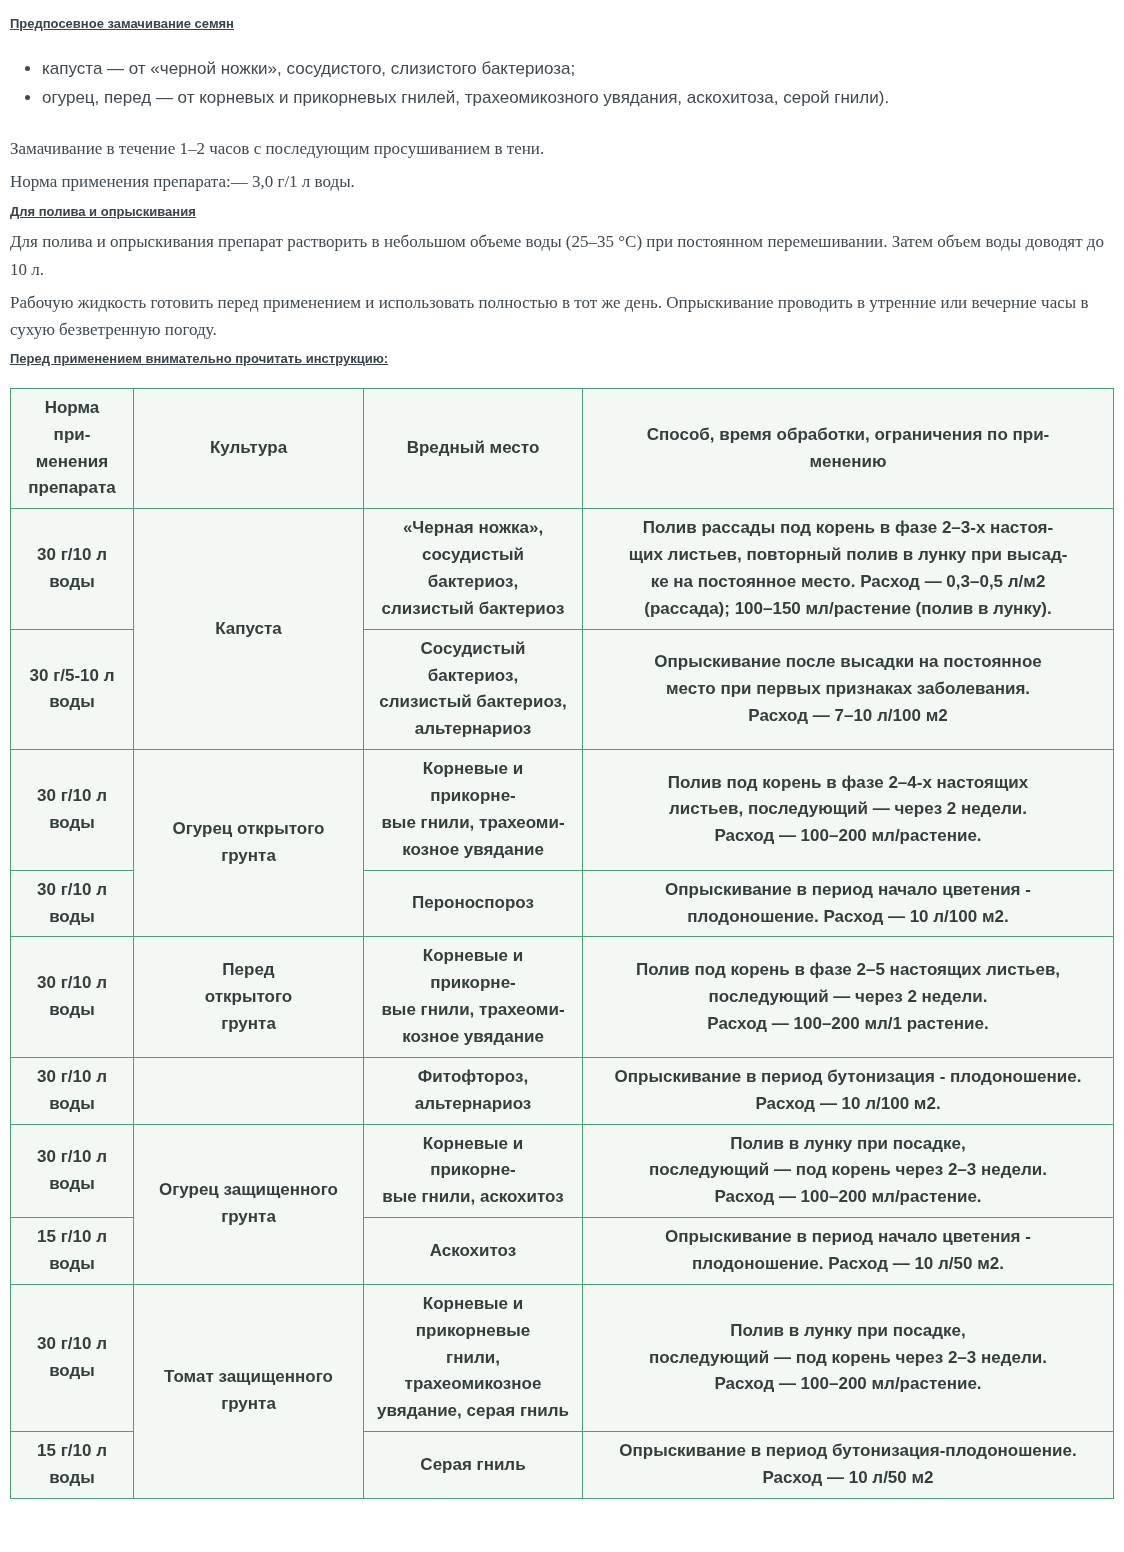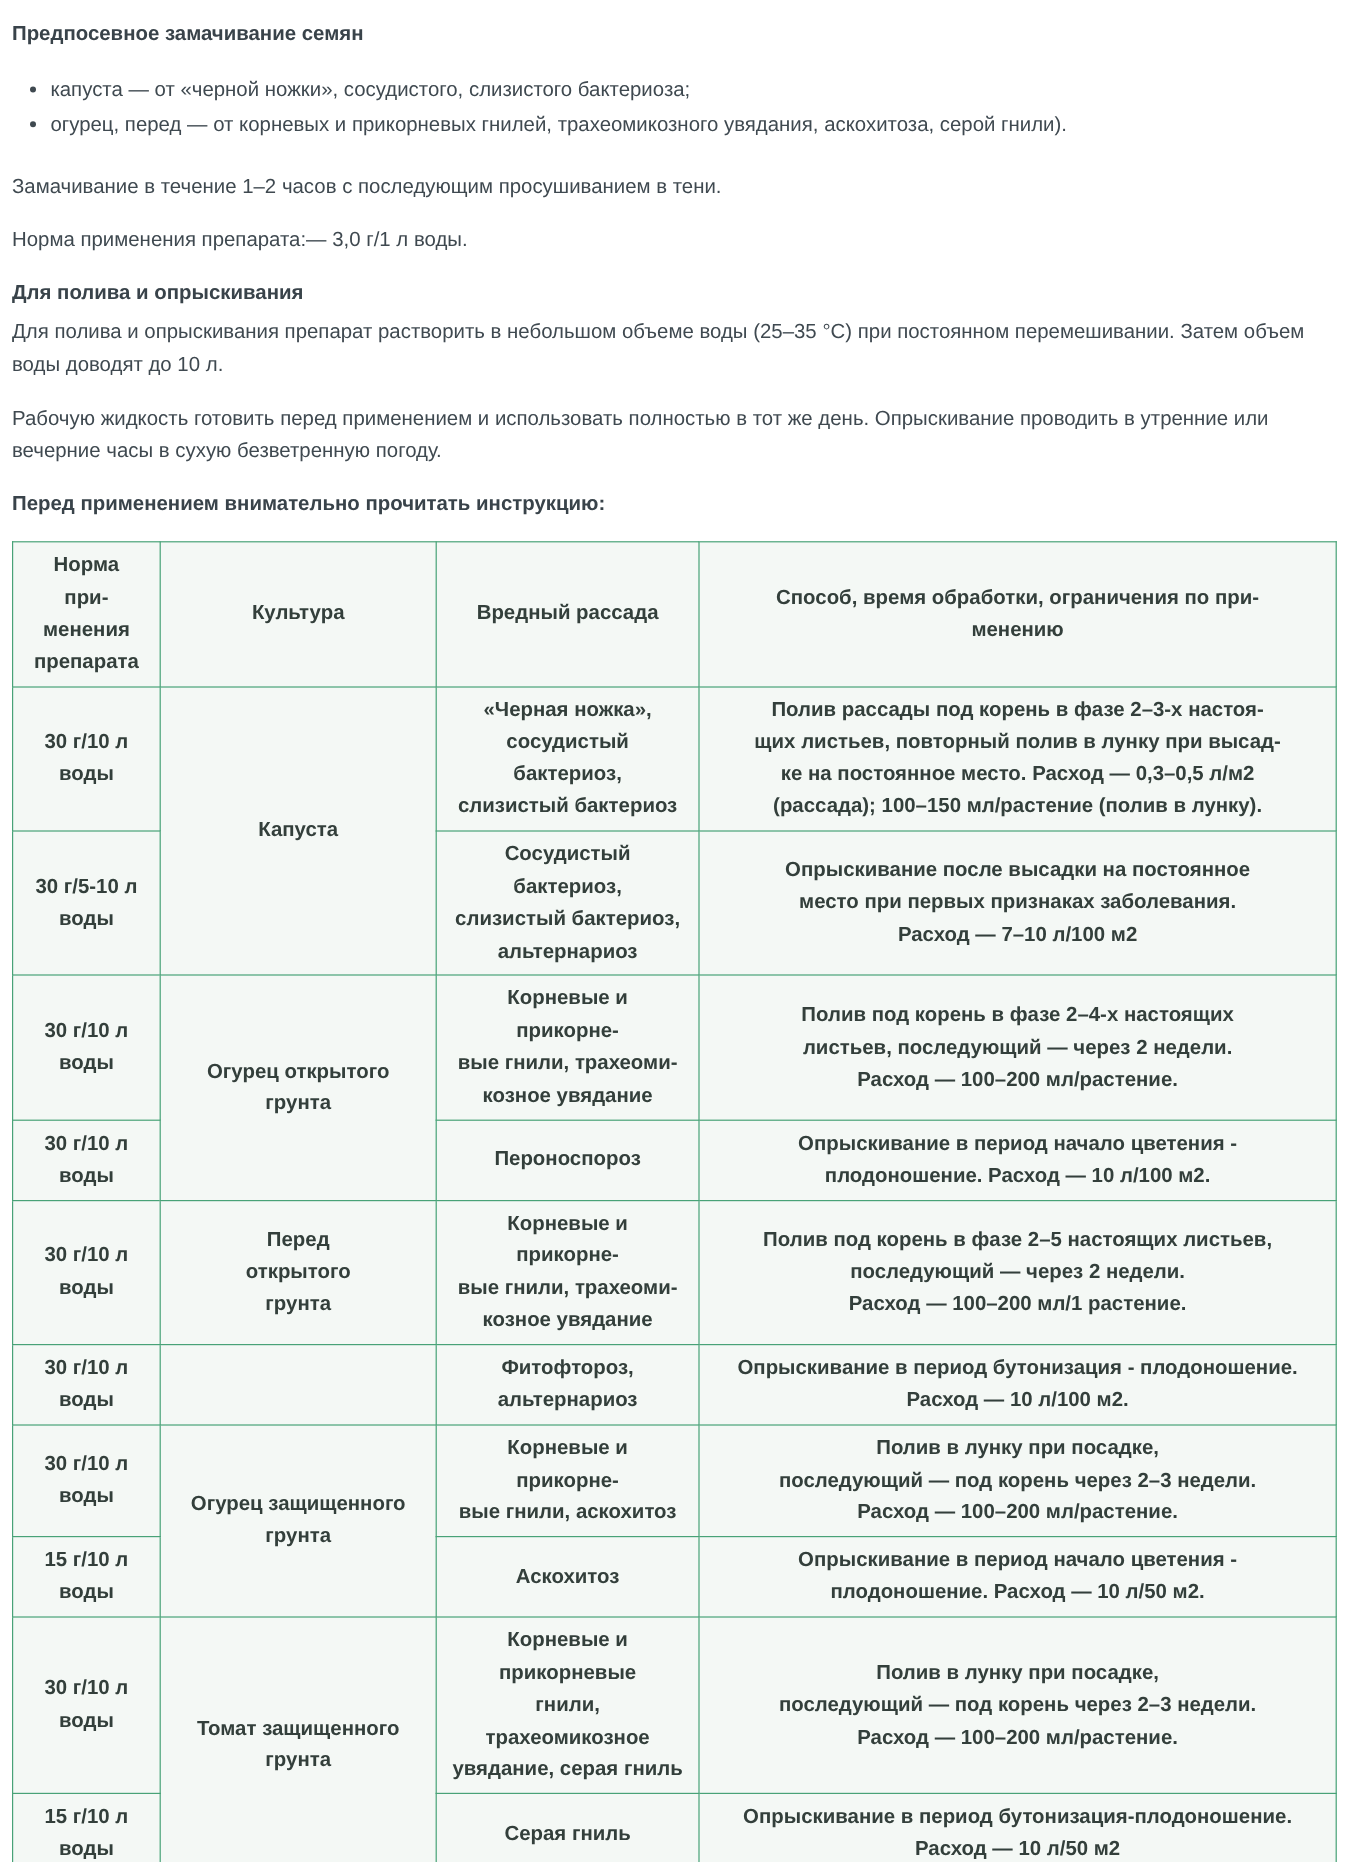"Предпосевное замачивание семян" .h-bold { font-size: 17px -> 13px; text-decoration: none -> underline }
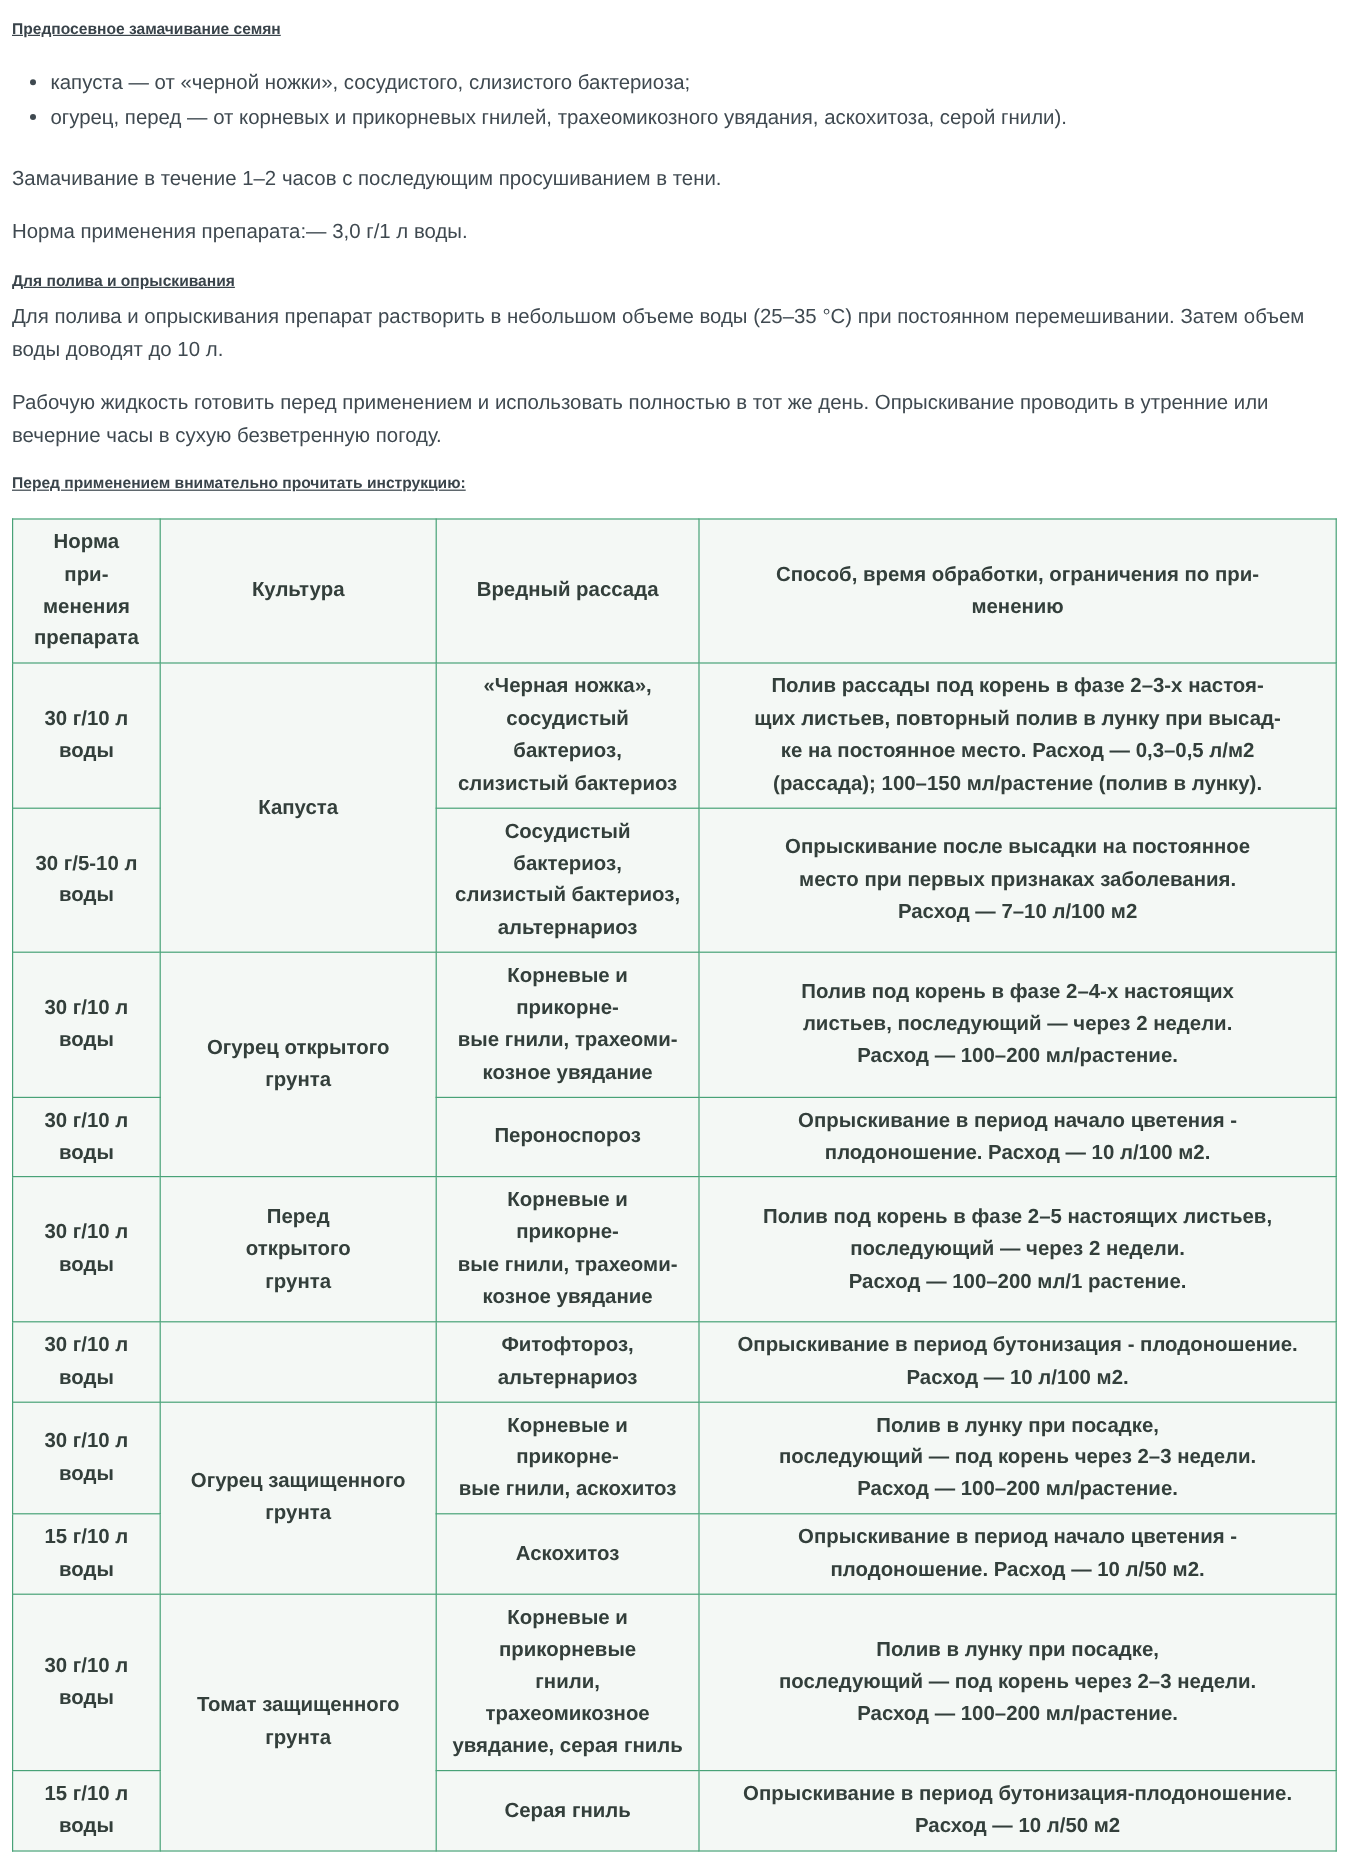"Замачивание в течение 1–2 часов" p.para { font-family: none -> Liberation Serif, serif; margin: 17px 0 -> 6px 0 }
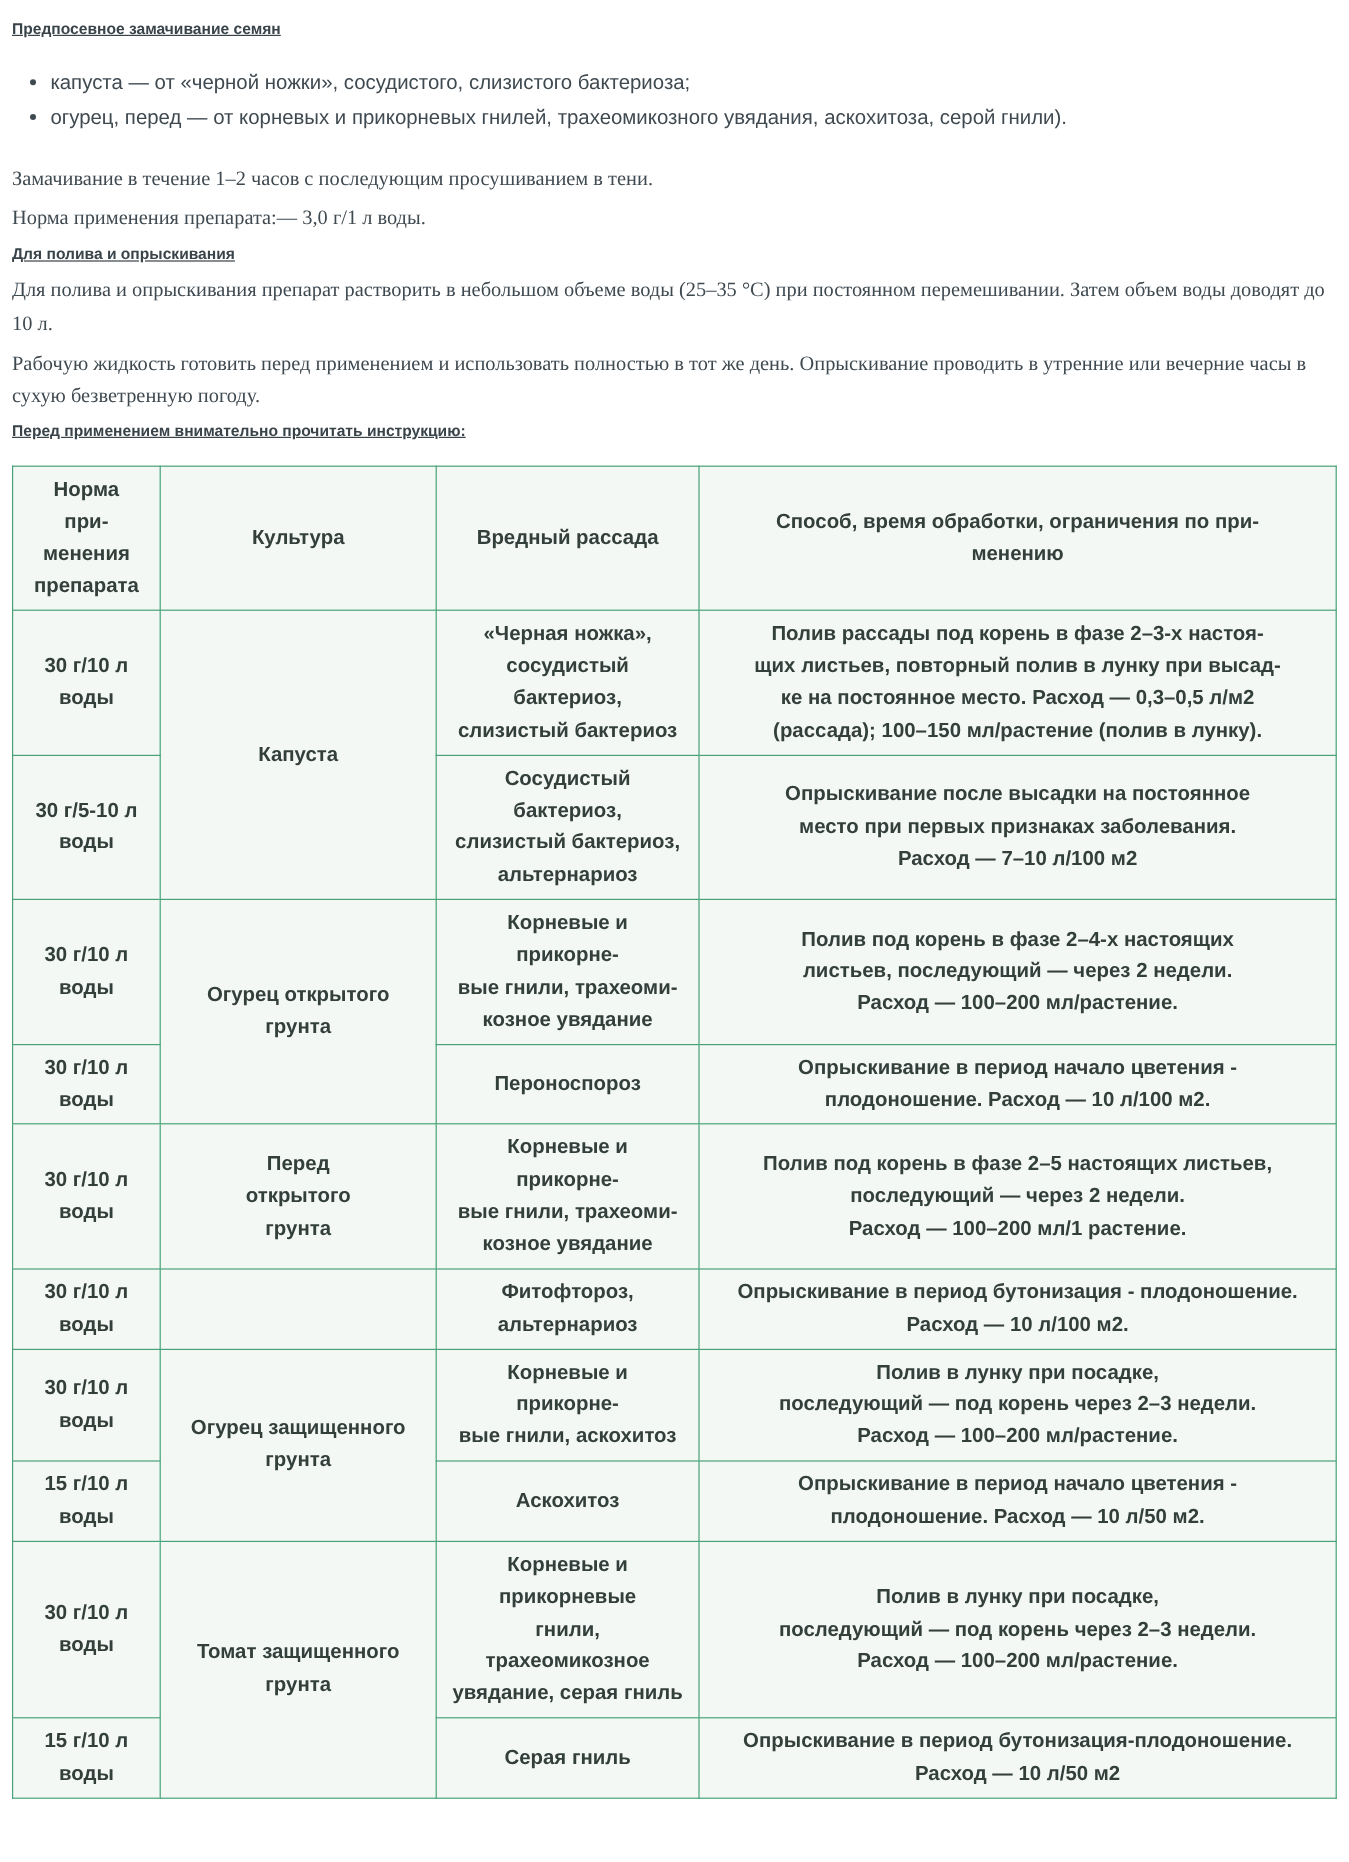"Вредный рассада" th { text: рассада -> место }
